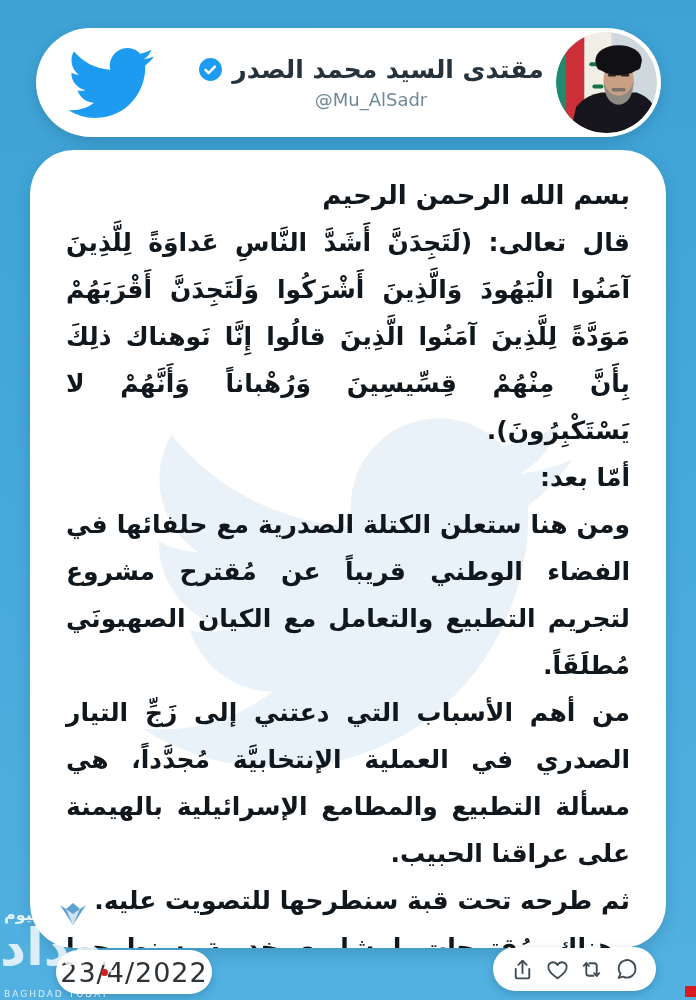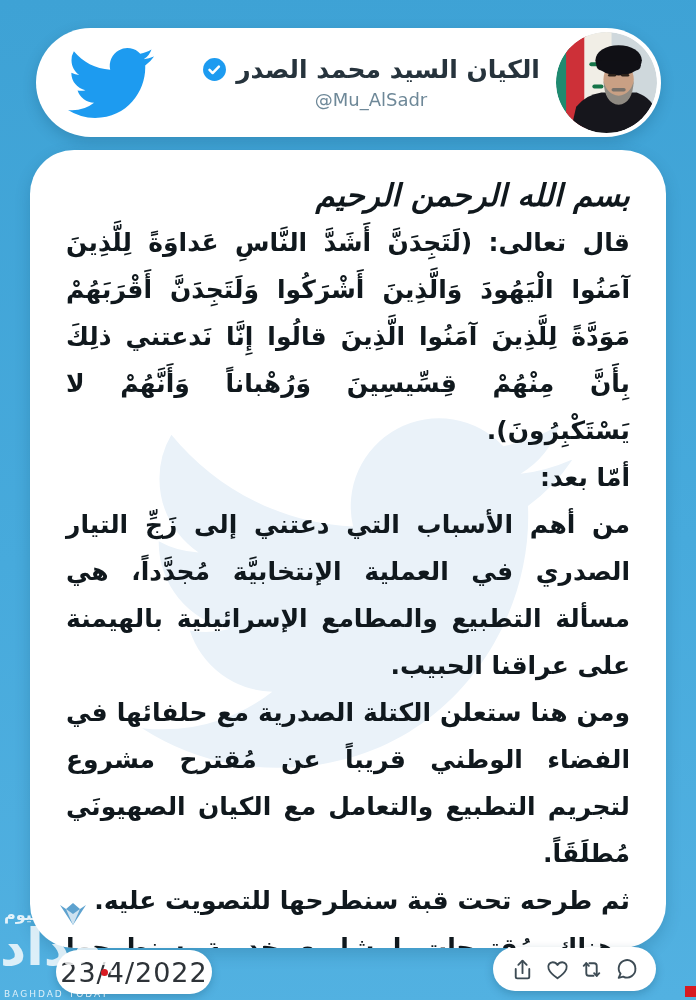"الكيان السيد محمد الصدر" span { text: الكيان -> مقتدى }
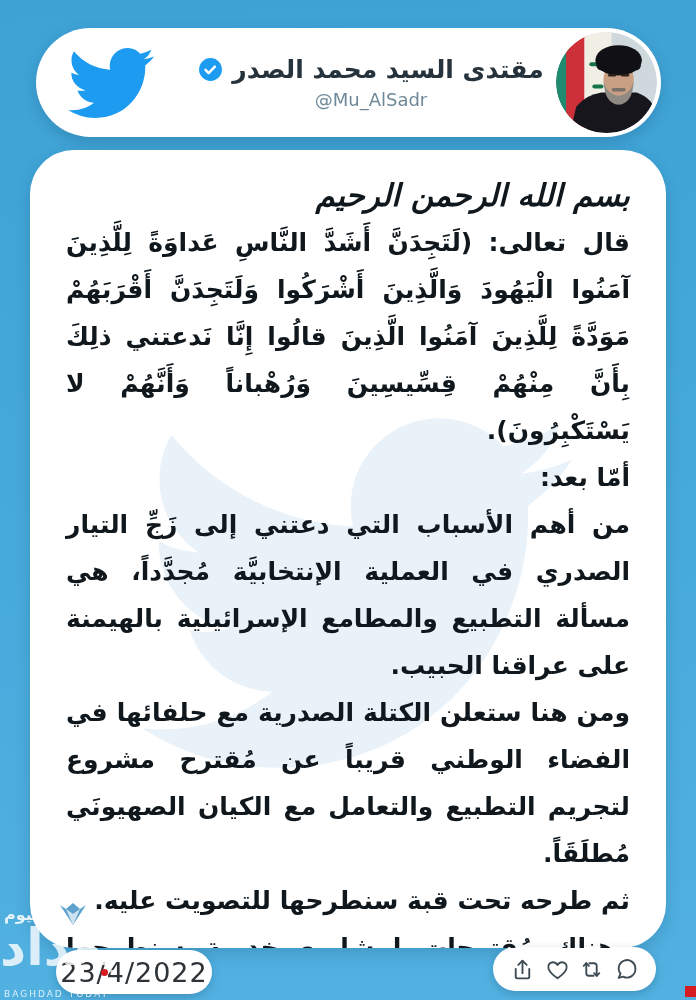"بسم الله الرحمن الرحيم" .basmala { font-size: 31px -> 26px; font-style: italic -> none }
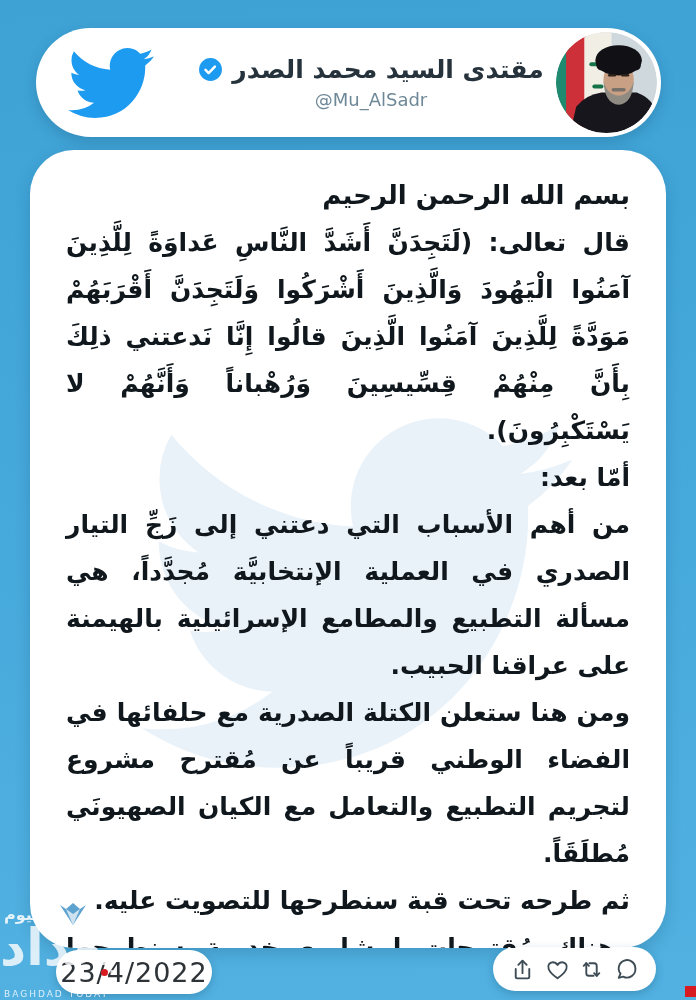"قال تعالى: (لَتَجِدَنَّ أَشَدَّ النَّاسِ" p { text: نَدعتني -> نَوهناك }
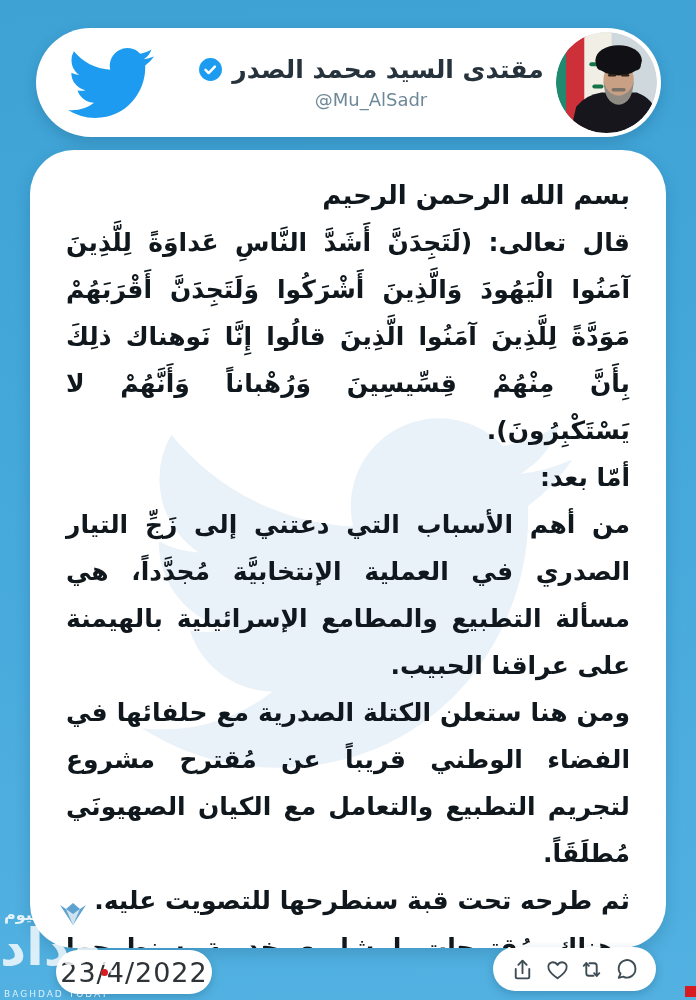"من أهم الأسباب التي دعتني" p { order: before "ومن هنا ستعلن الكتلة الصدرية" -> after "ومن هنا ستعلن الكتلة الصدرية" }
